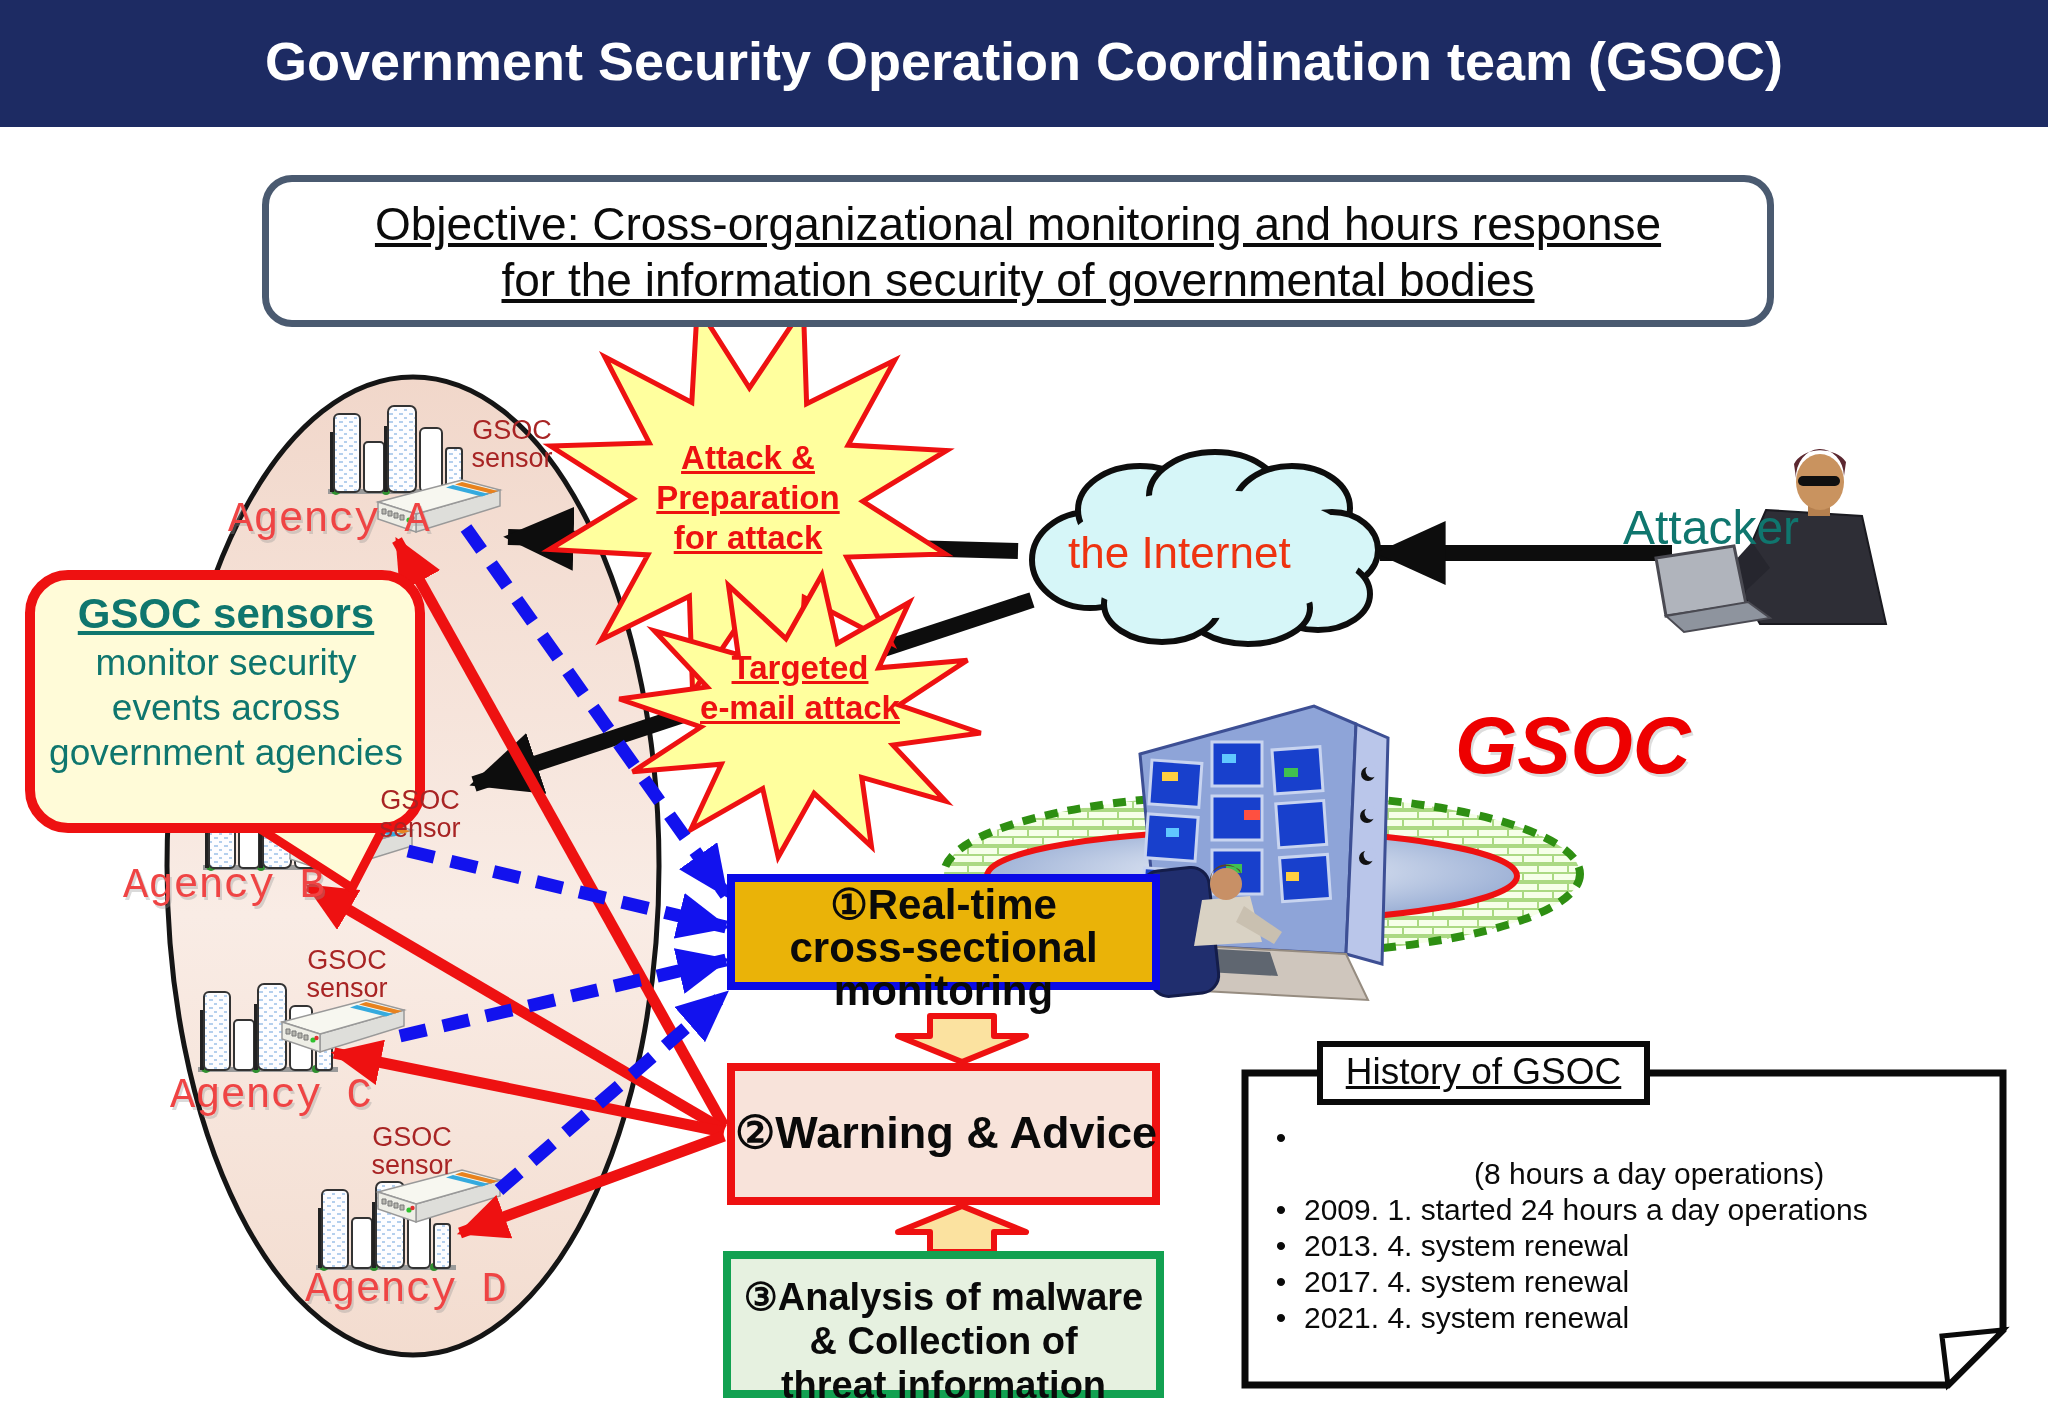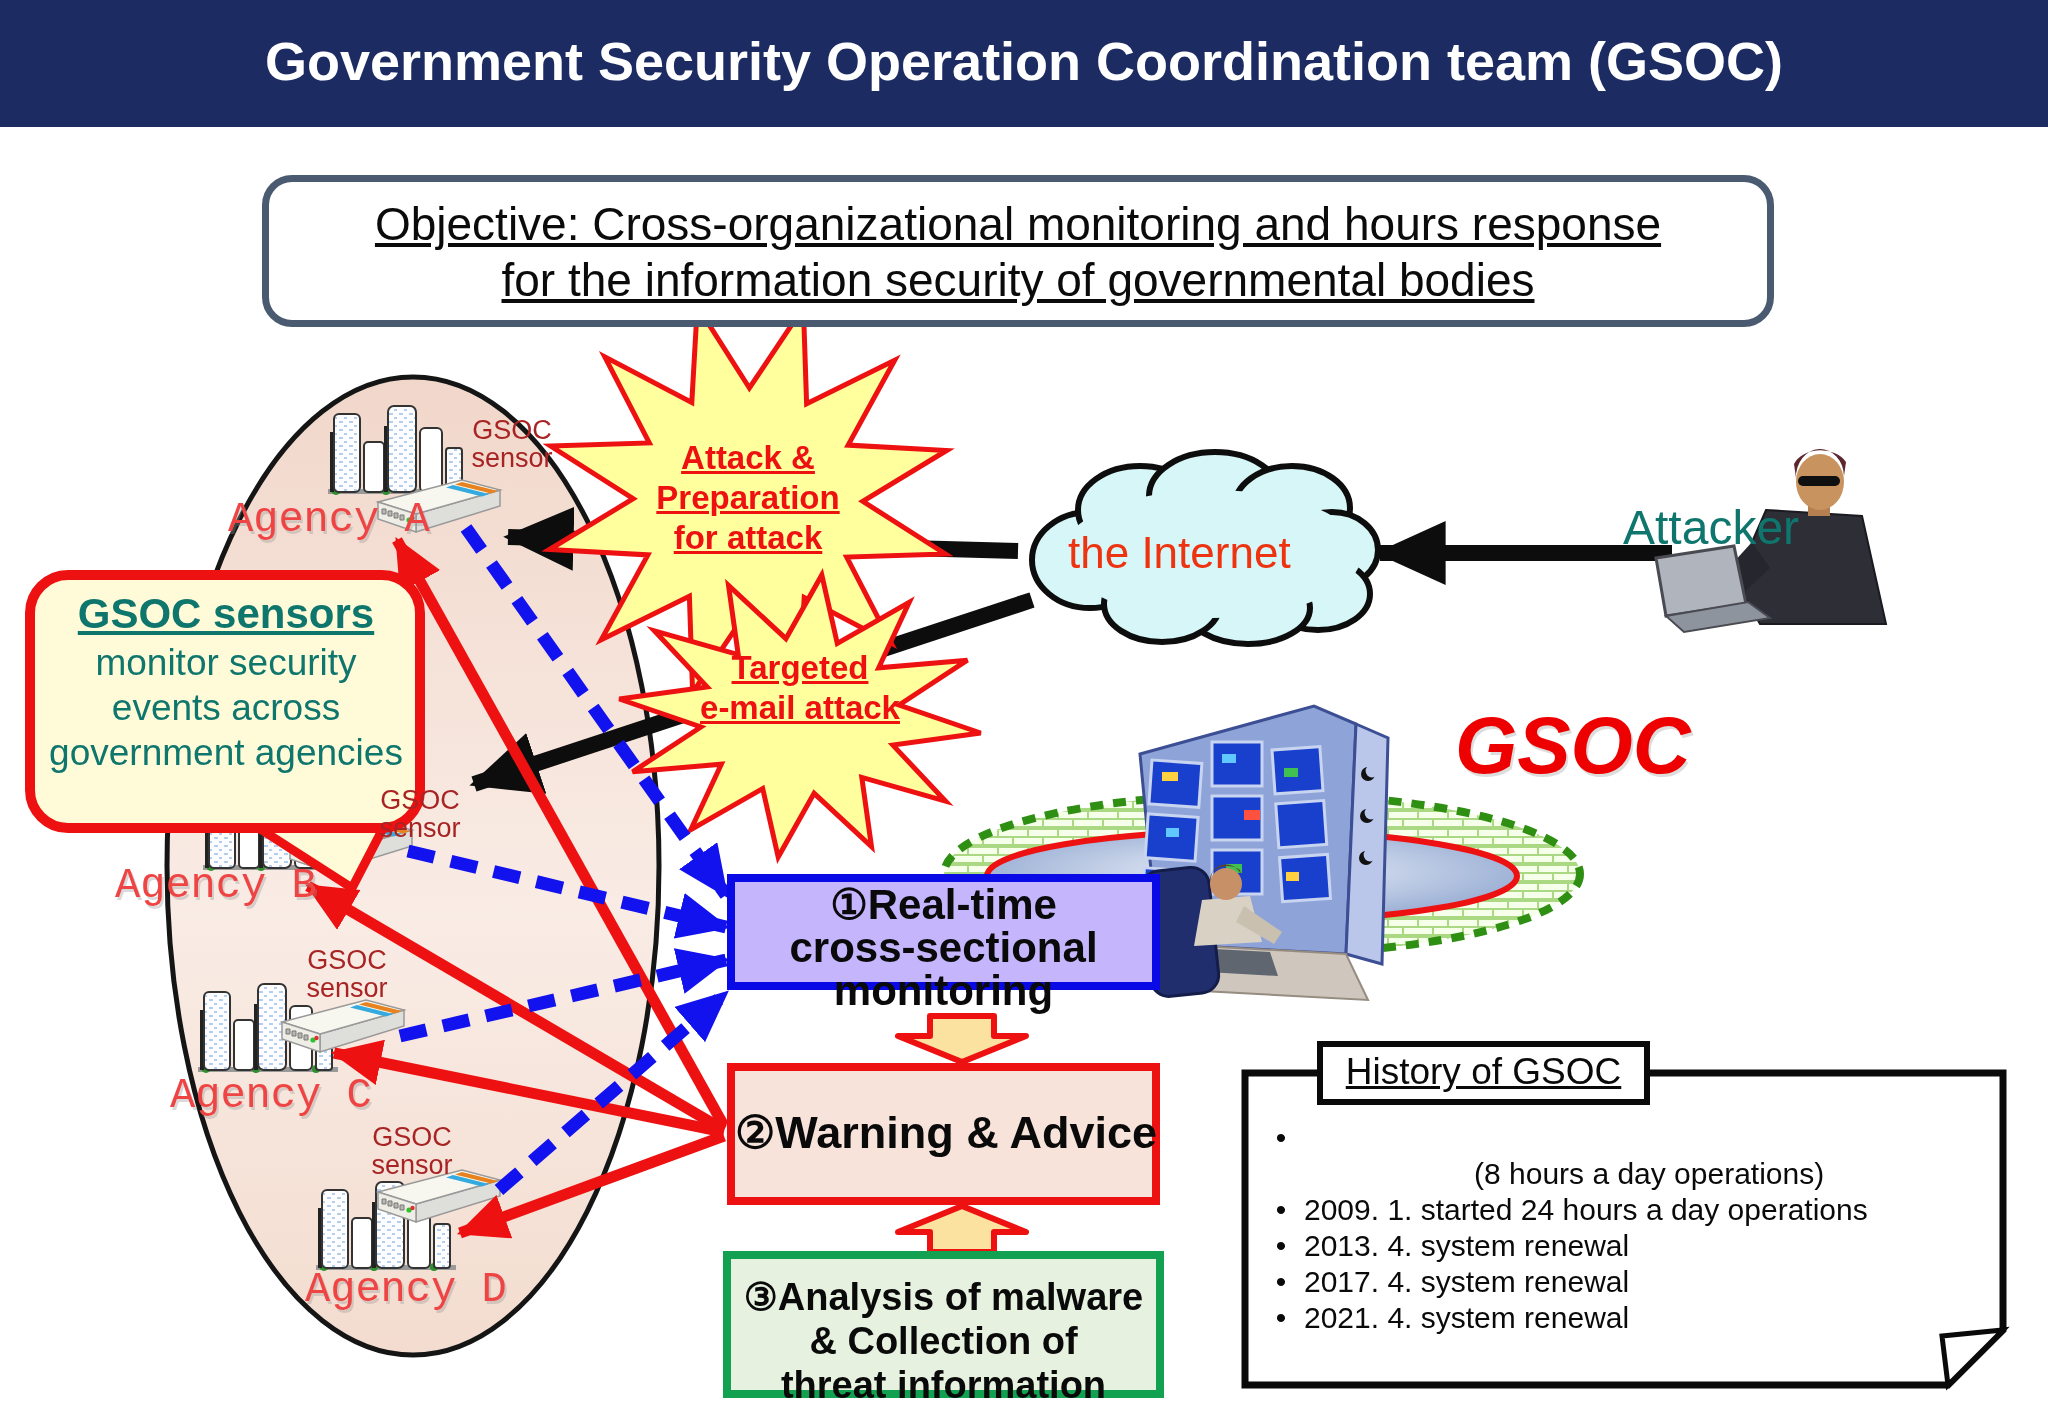"Agency B" div.abs { left: 115px -> 123px }
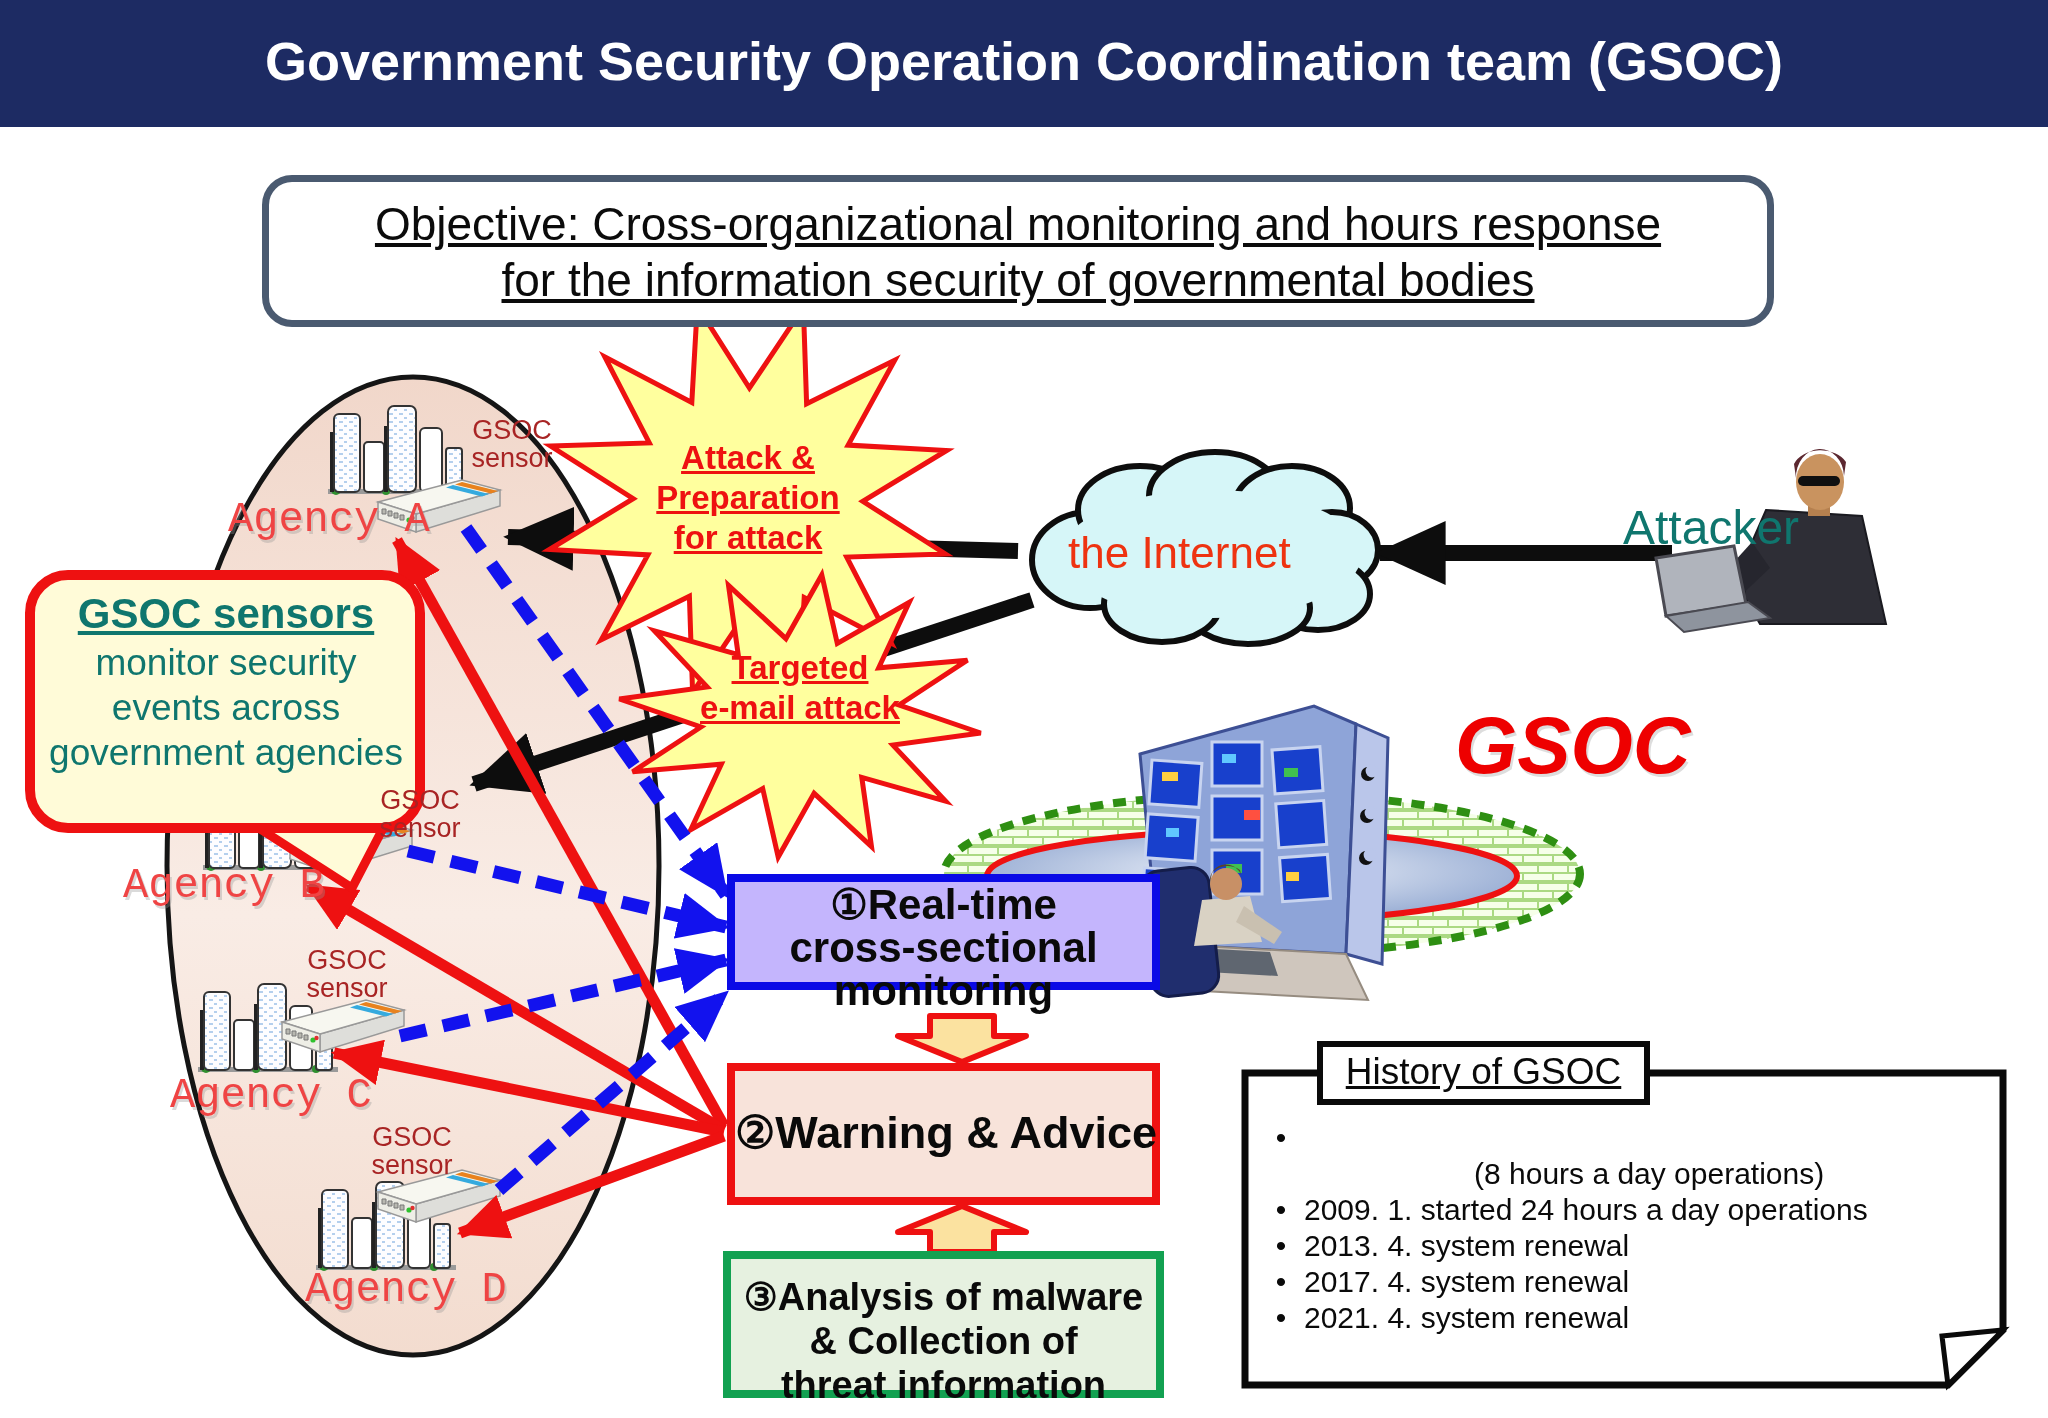"①Real-time" .monitoring { background: #c4b5fd -> #eab308 }
